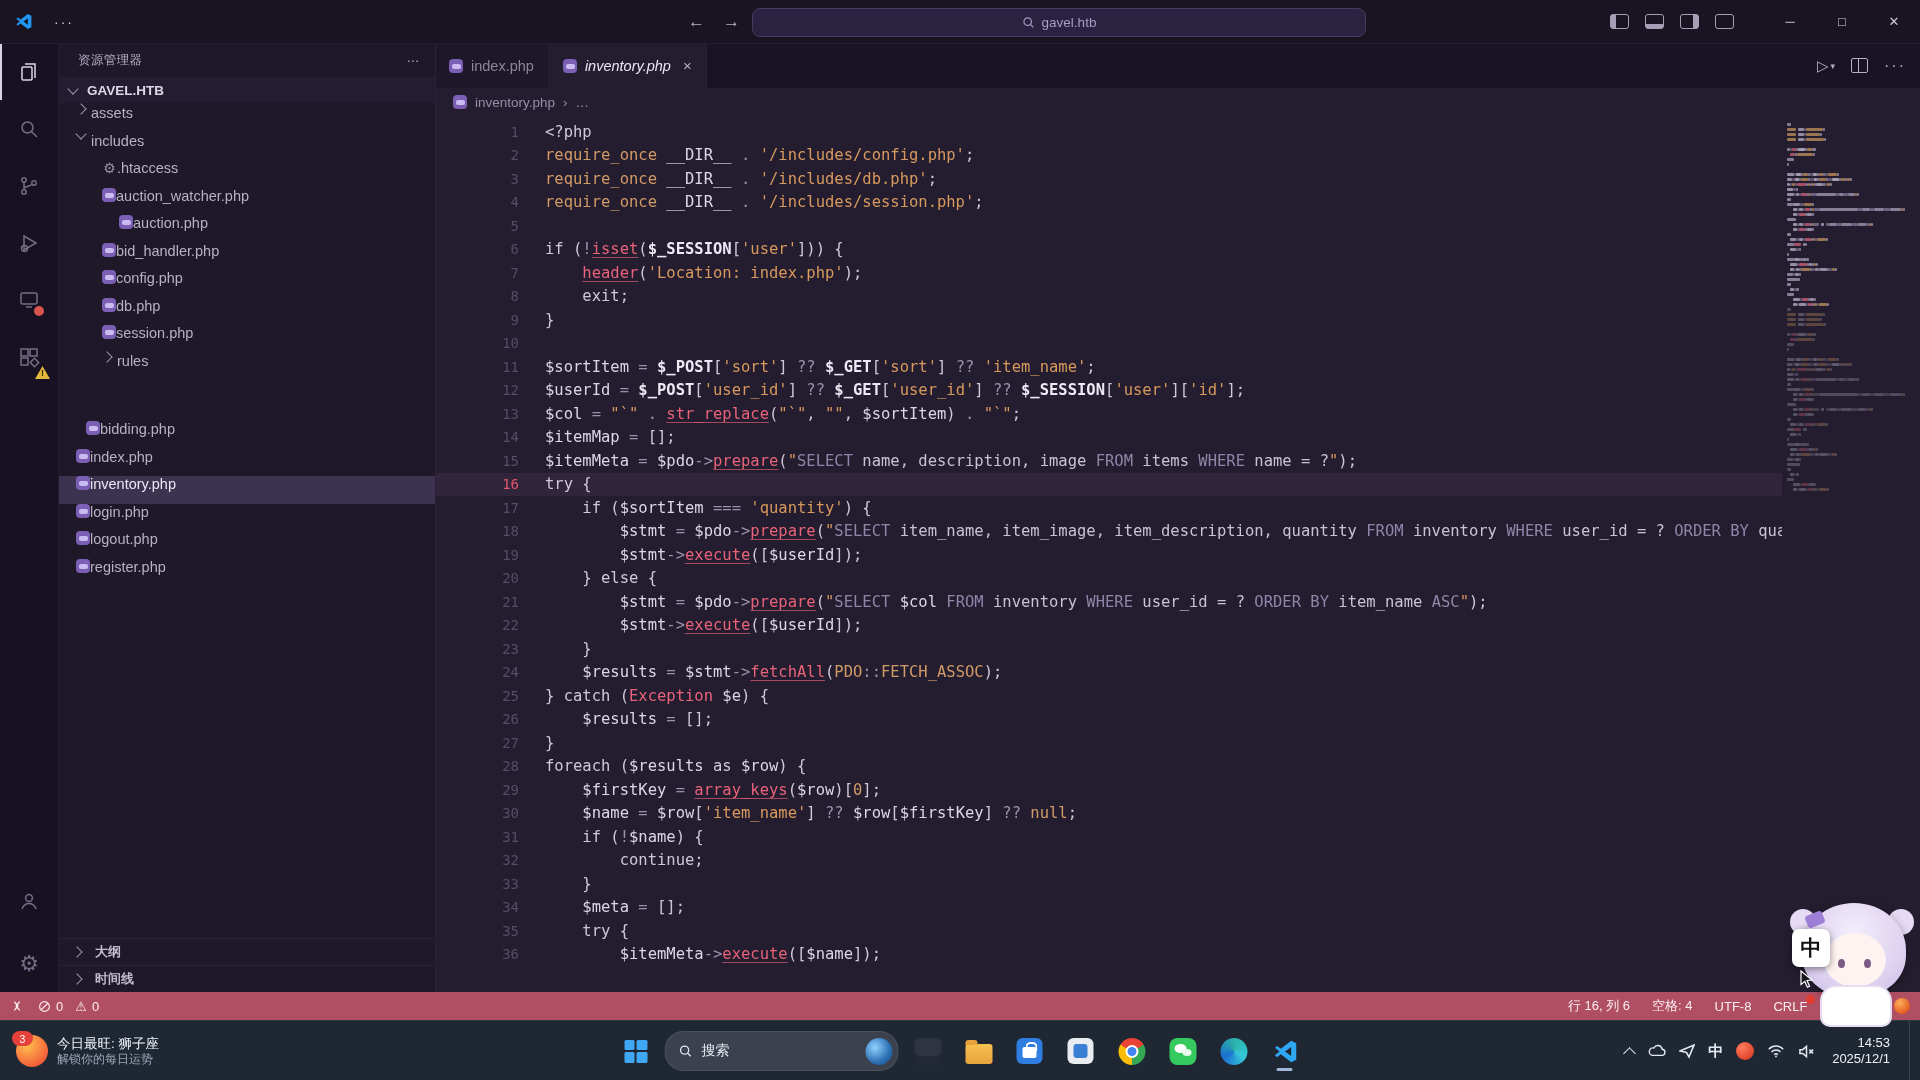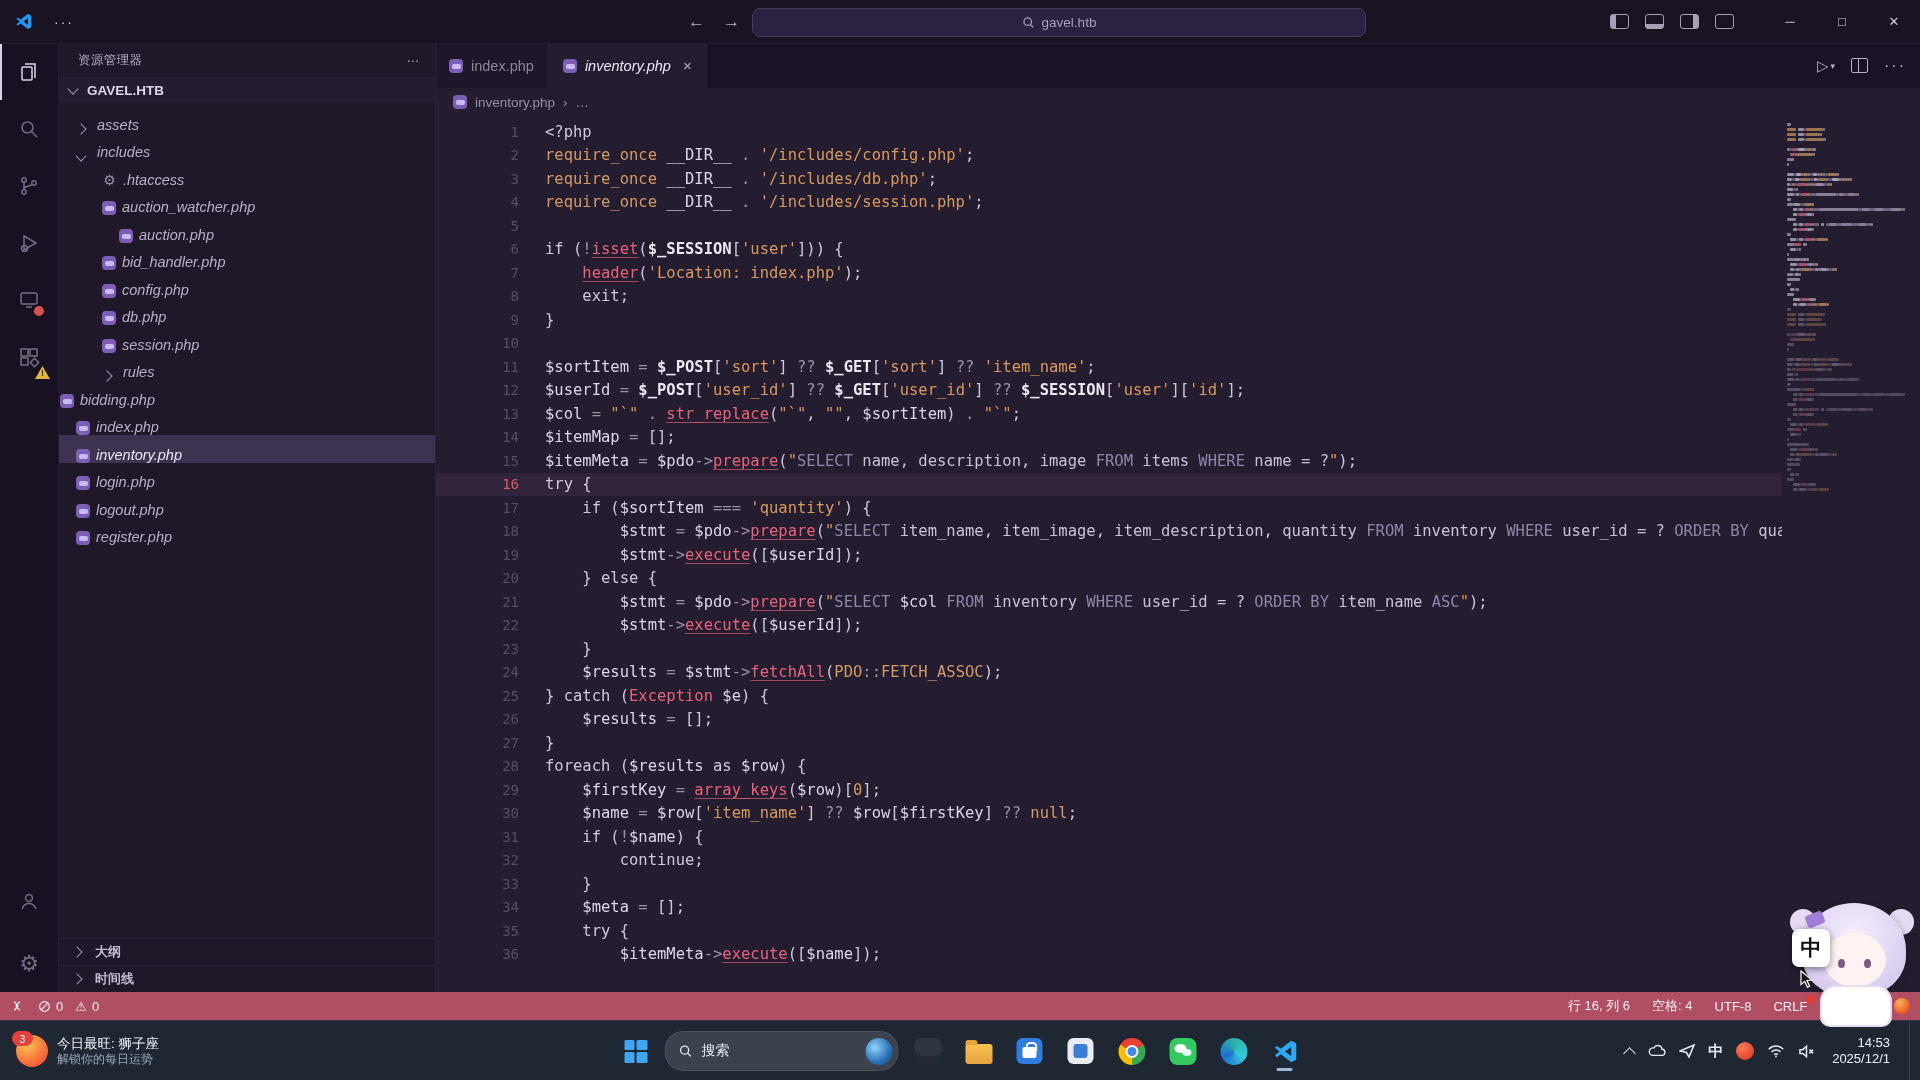"assets" .tree-row { align-items: flex-end -> flex-start; font-style: italic -> none; gap: 6px -> none }
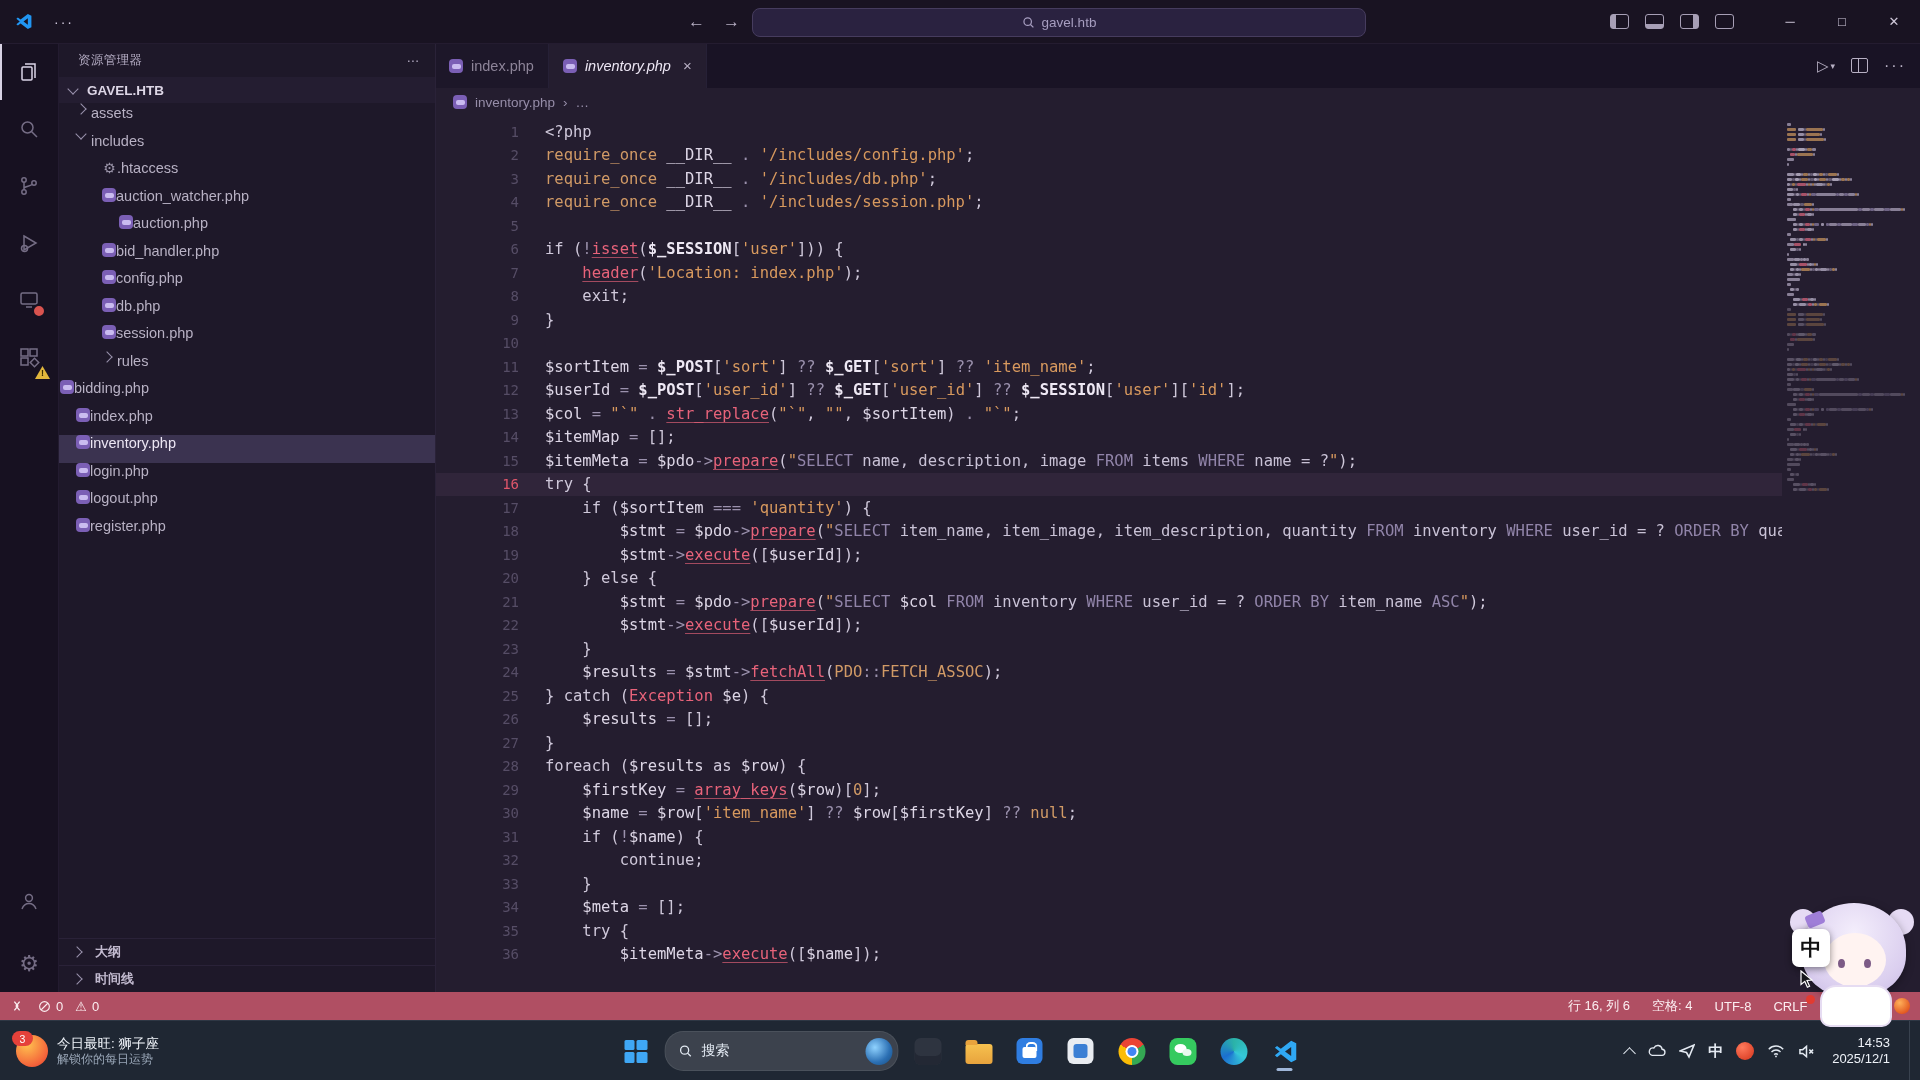"bidding.php" div.tree-row { margin-top: none -> 41px; padding-left: 2px -> 28px }
